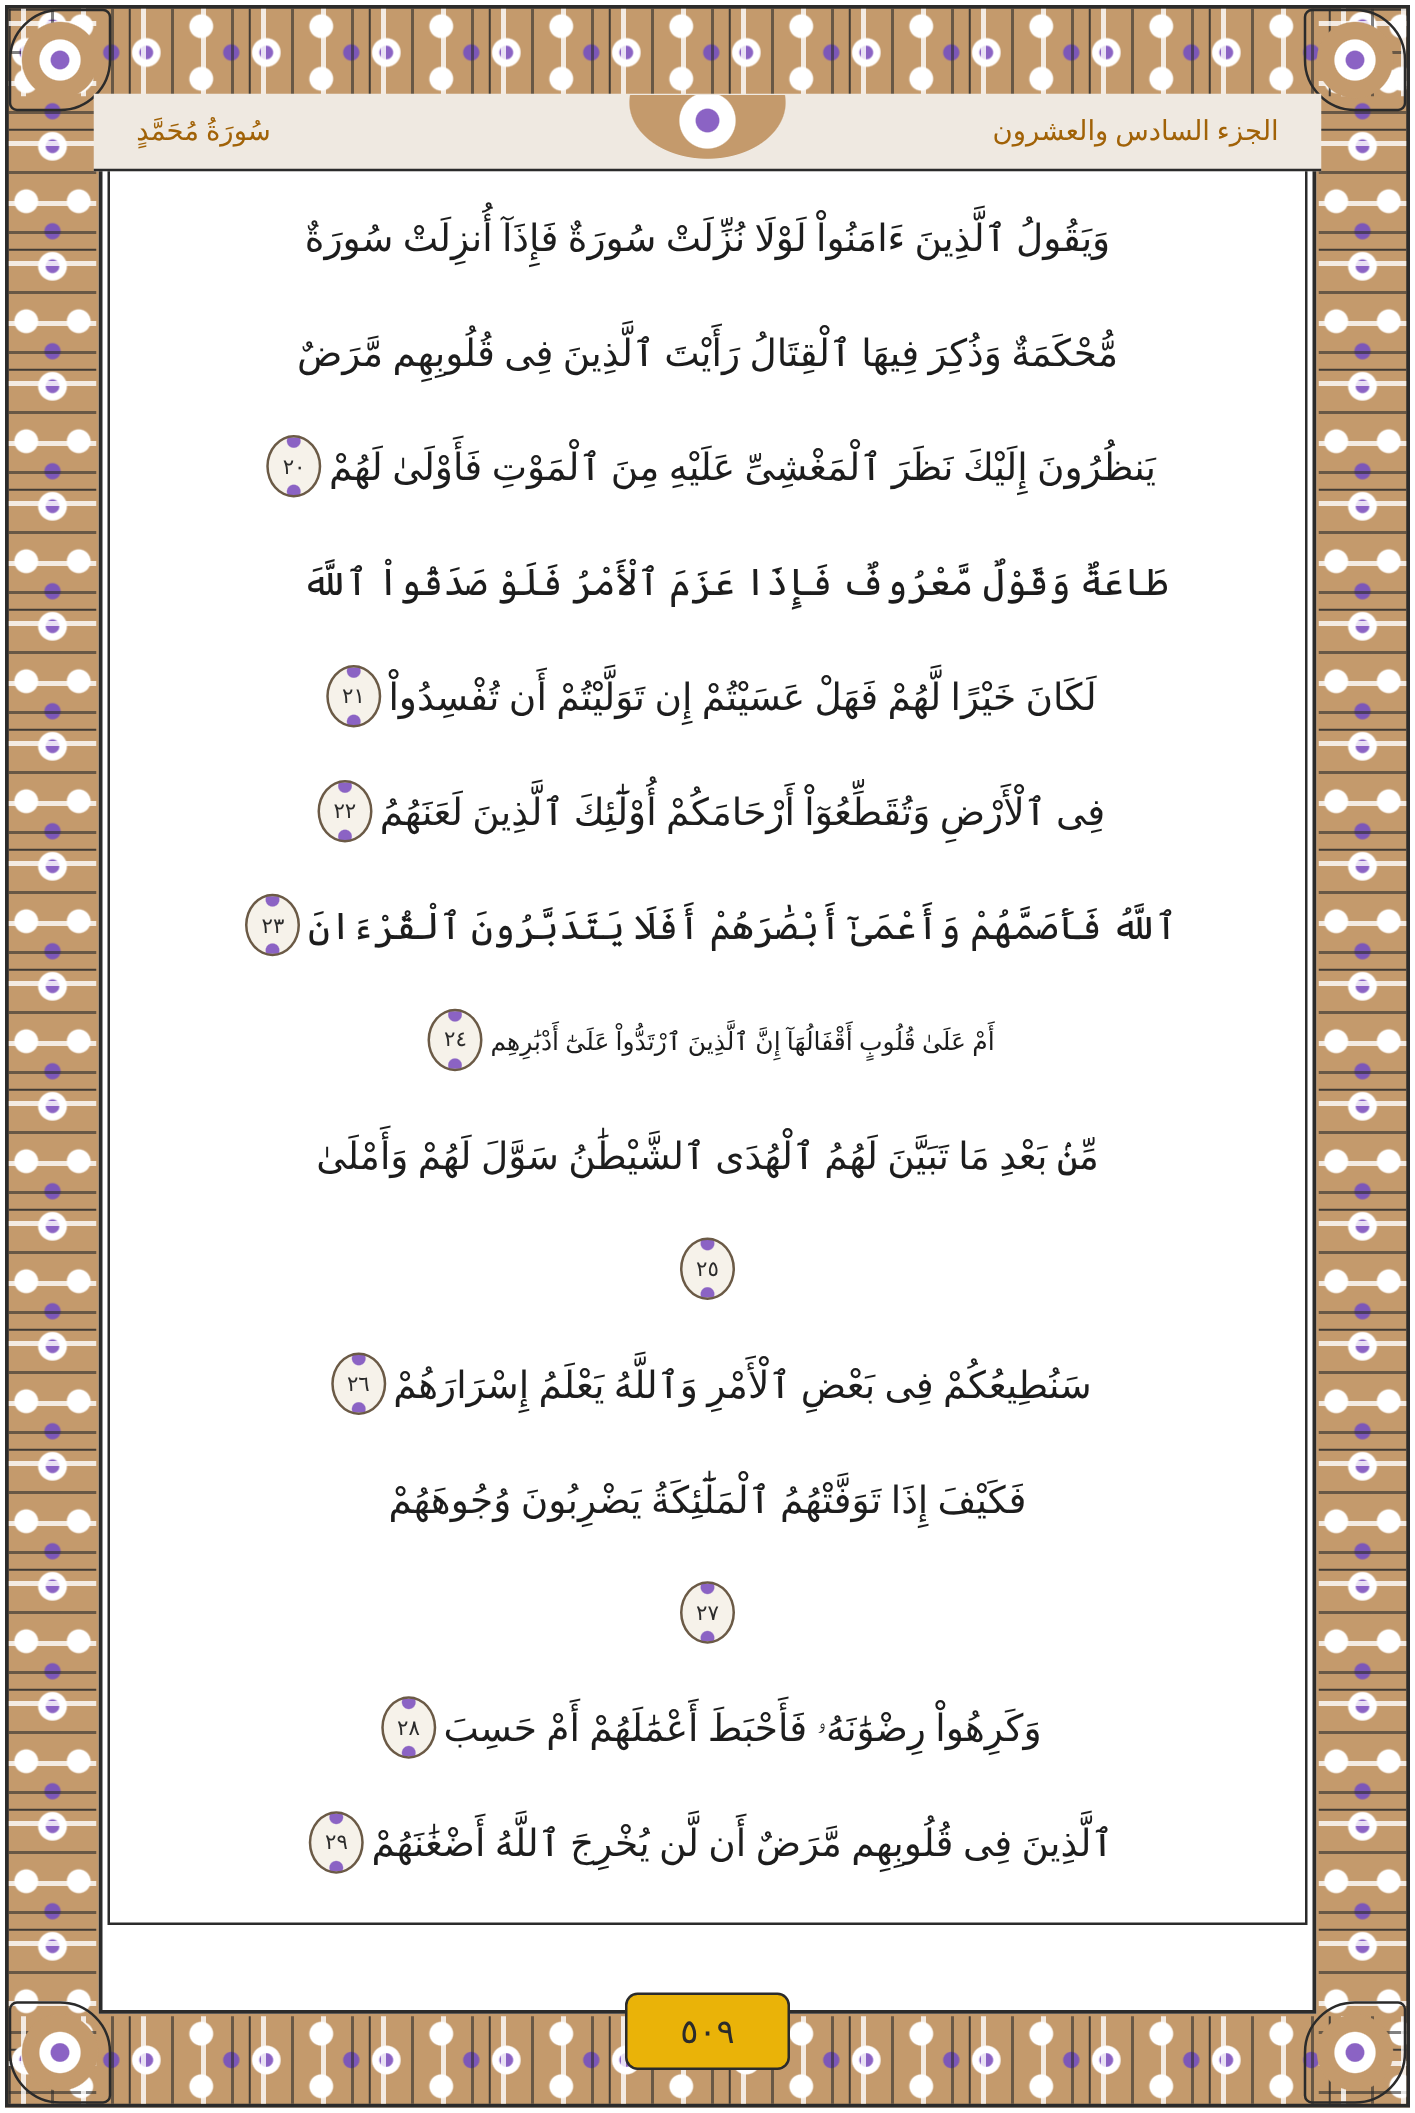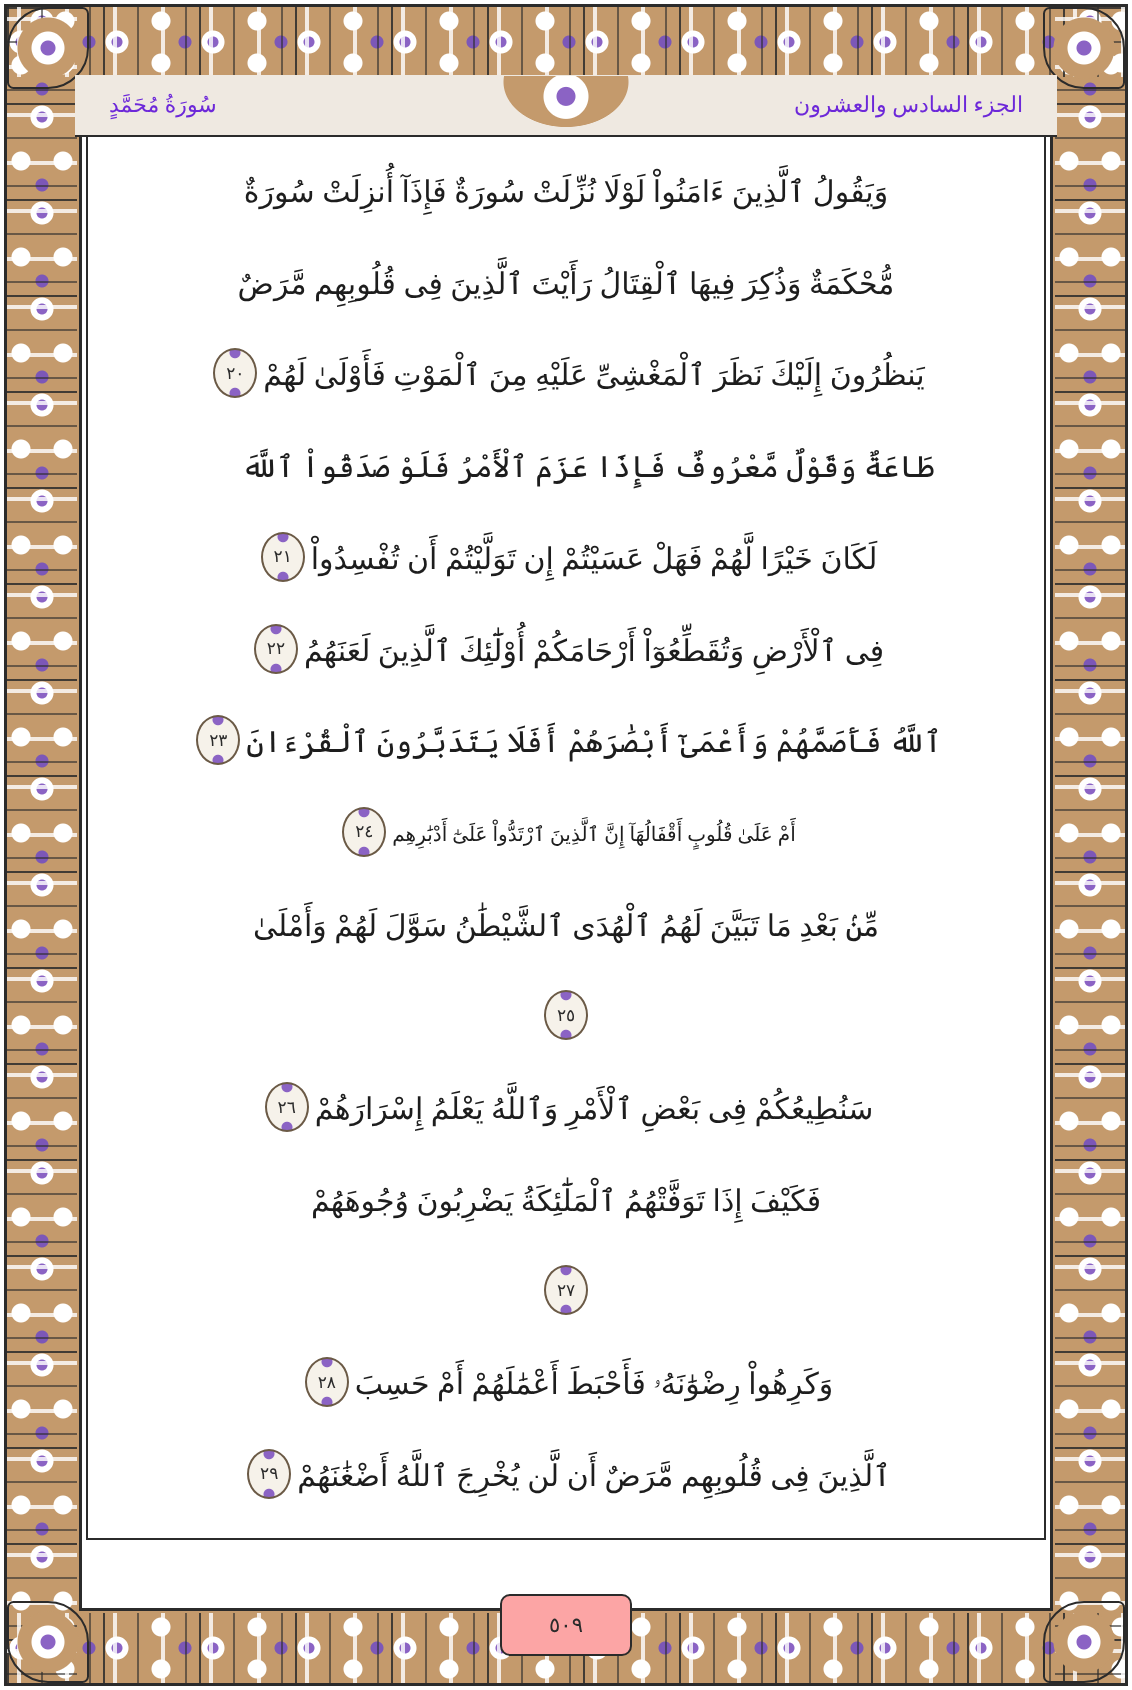"سُورَةُ مُحَمَّدٍ" .header-text { color: #6d28d9 -> #a16207 }
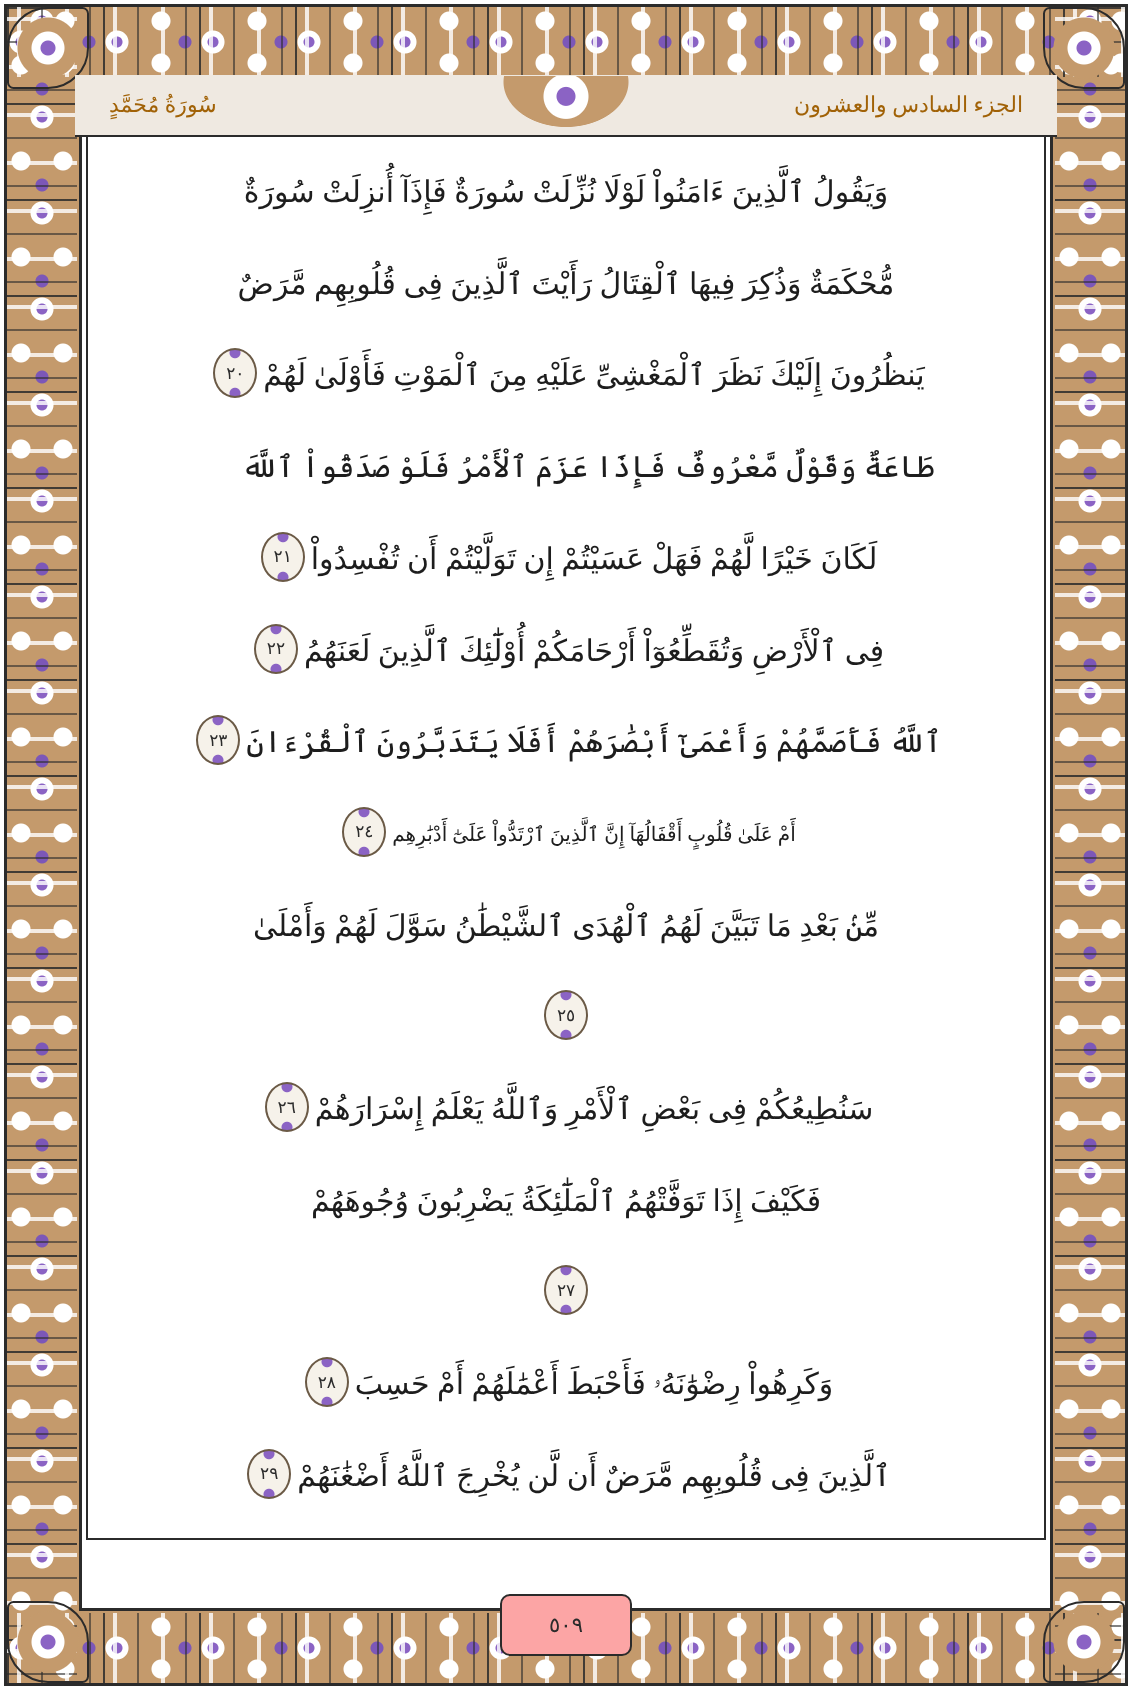"٥٠٩" .page-number-box { background: #fca5a5 -> #eab308; font-size: 21px -> 27px }
